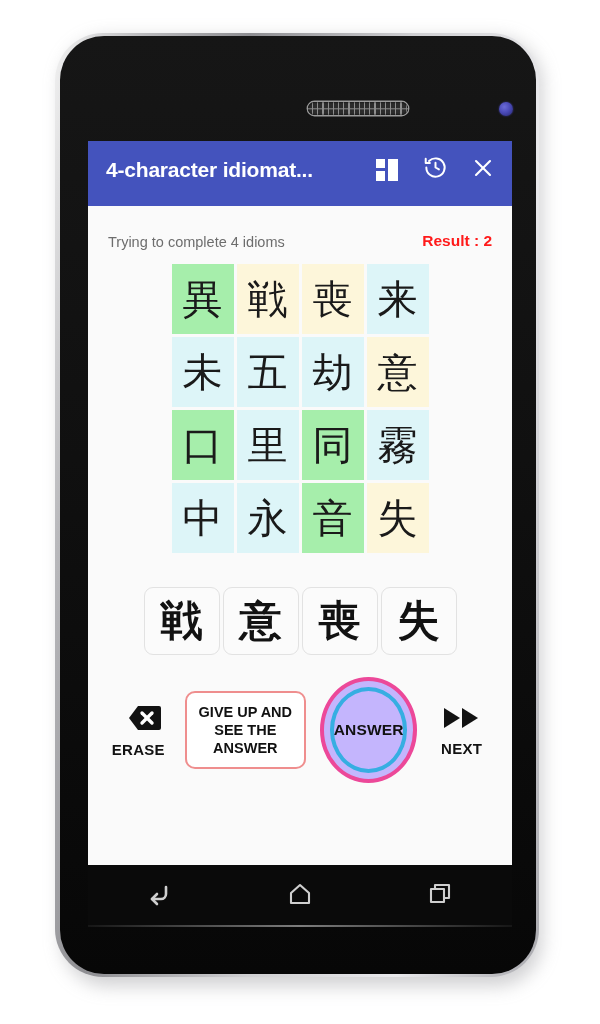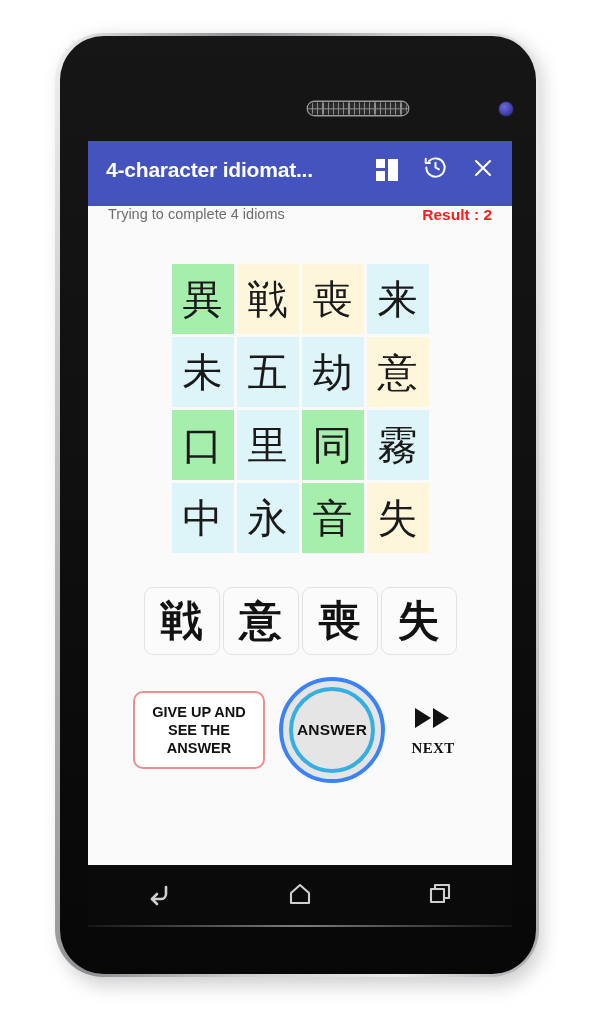"Trying to complete 4 idioms" .statusrow { align-items: flex-start -> flex-end }
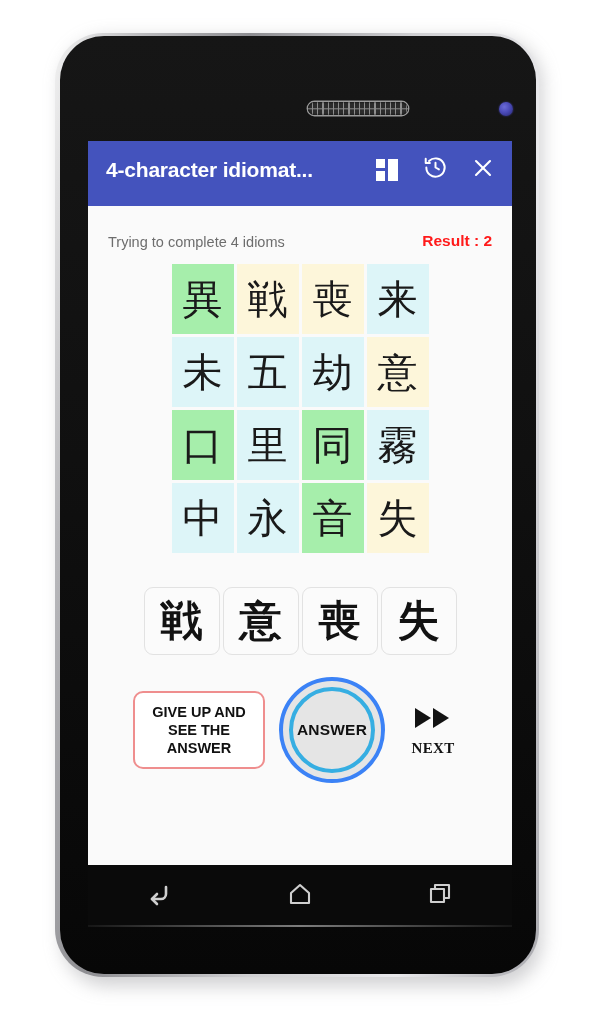"ANSWER" .answer-btn { background: #e5e5e5 -> #c4b5fd; border: 4px solid #3b82f6 -> 4px solid #ec4899 }
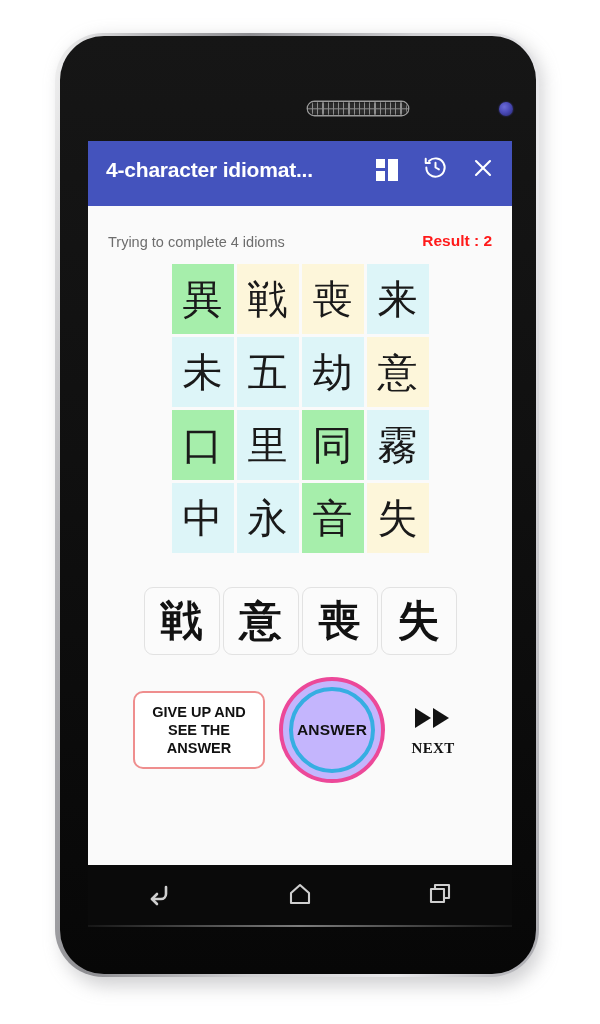"ERASE" div.ctrl { html: none -> <div> <span> <svg> <path></path> <g> <line></line> <line></line> </g> </svg> </span> <span>ERASE</span> </div> }
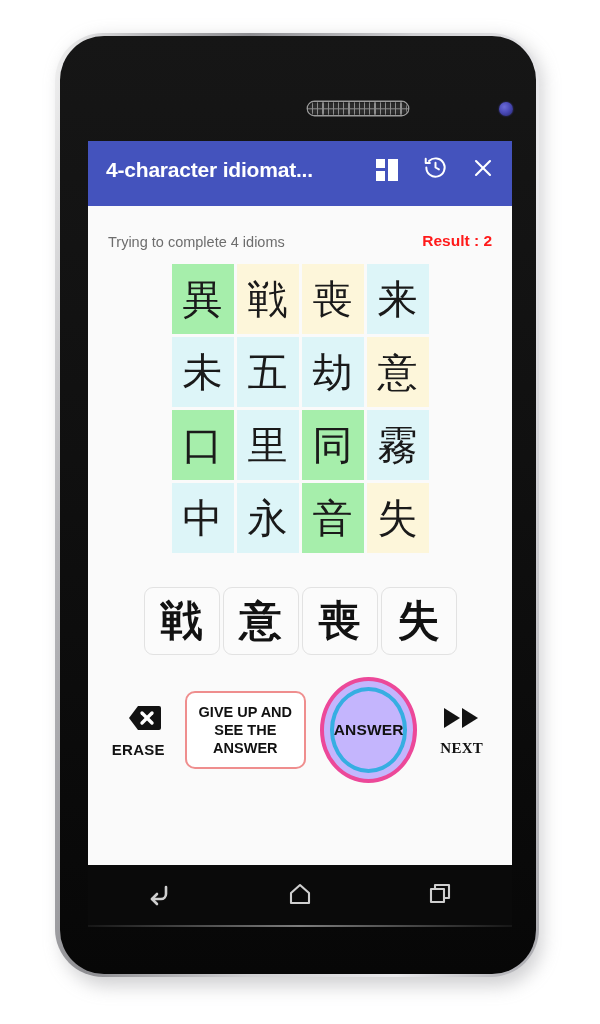"NEXT" .next-wrap { font-family: Liberation Serif, serif -> none }
